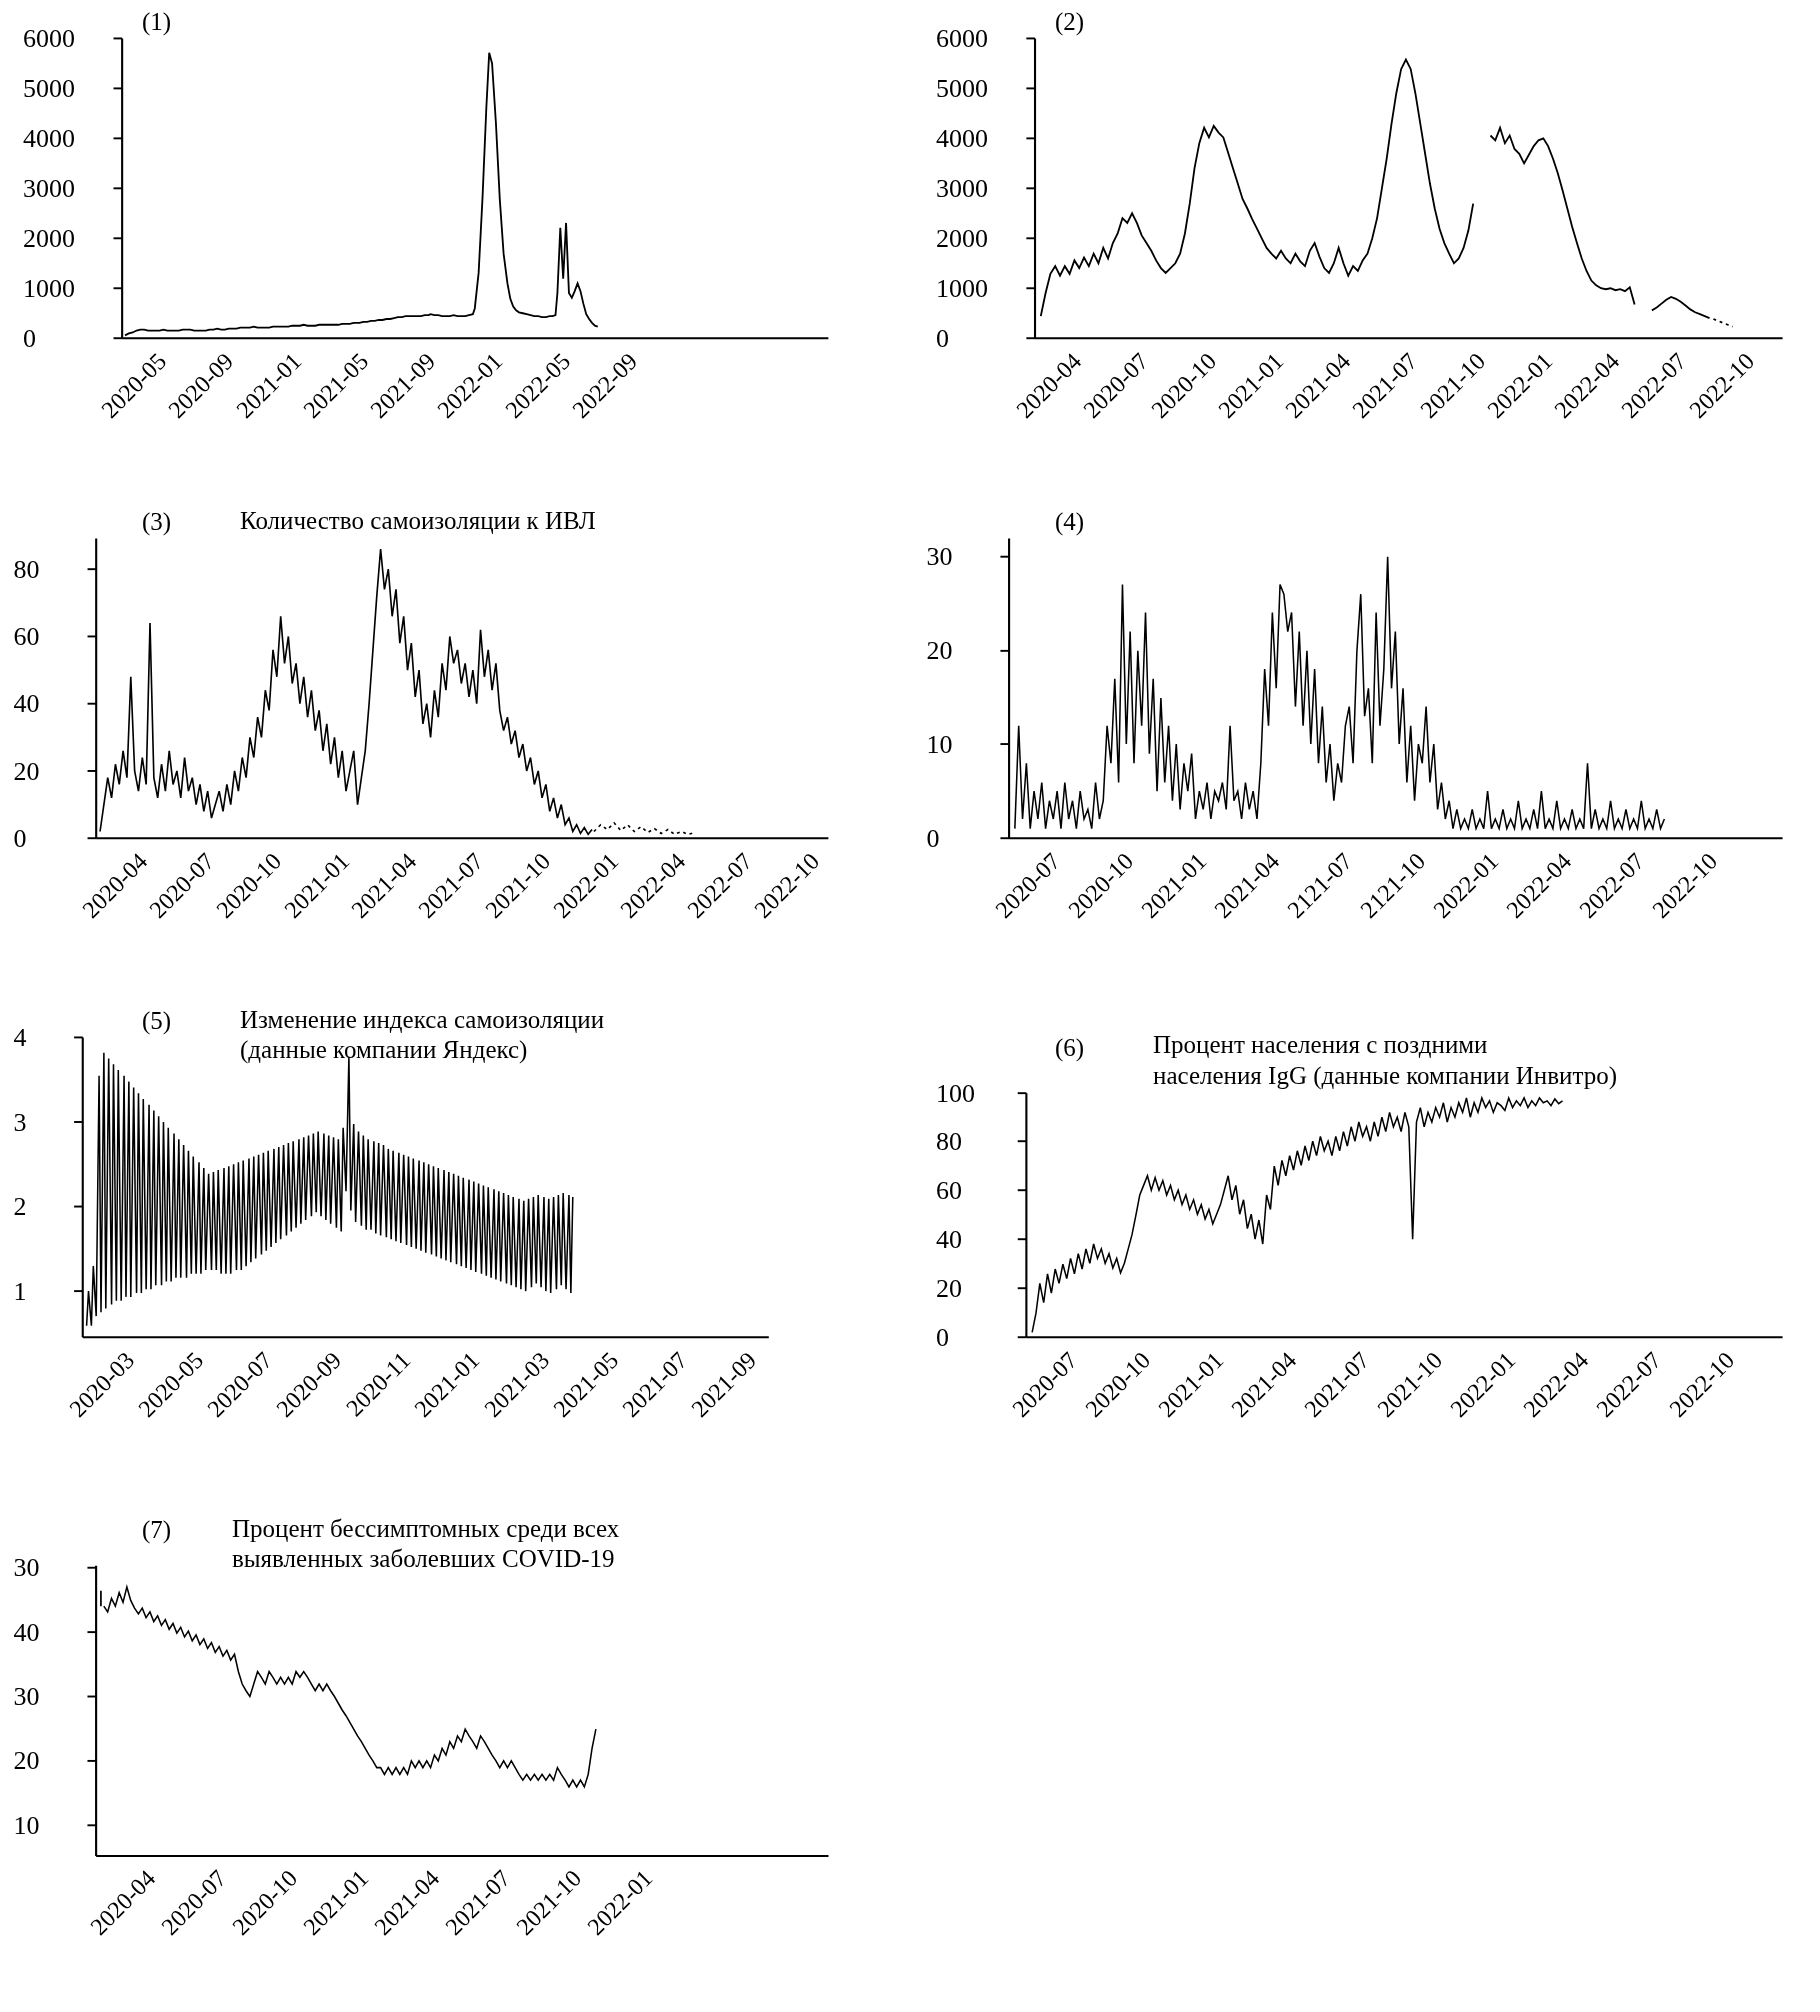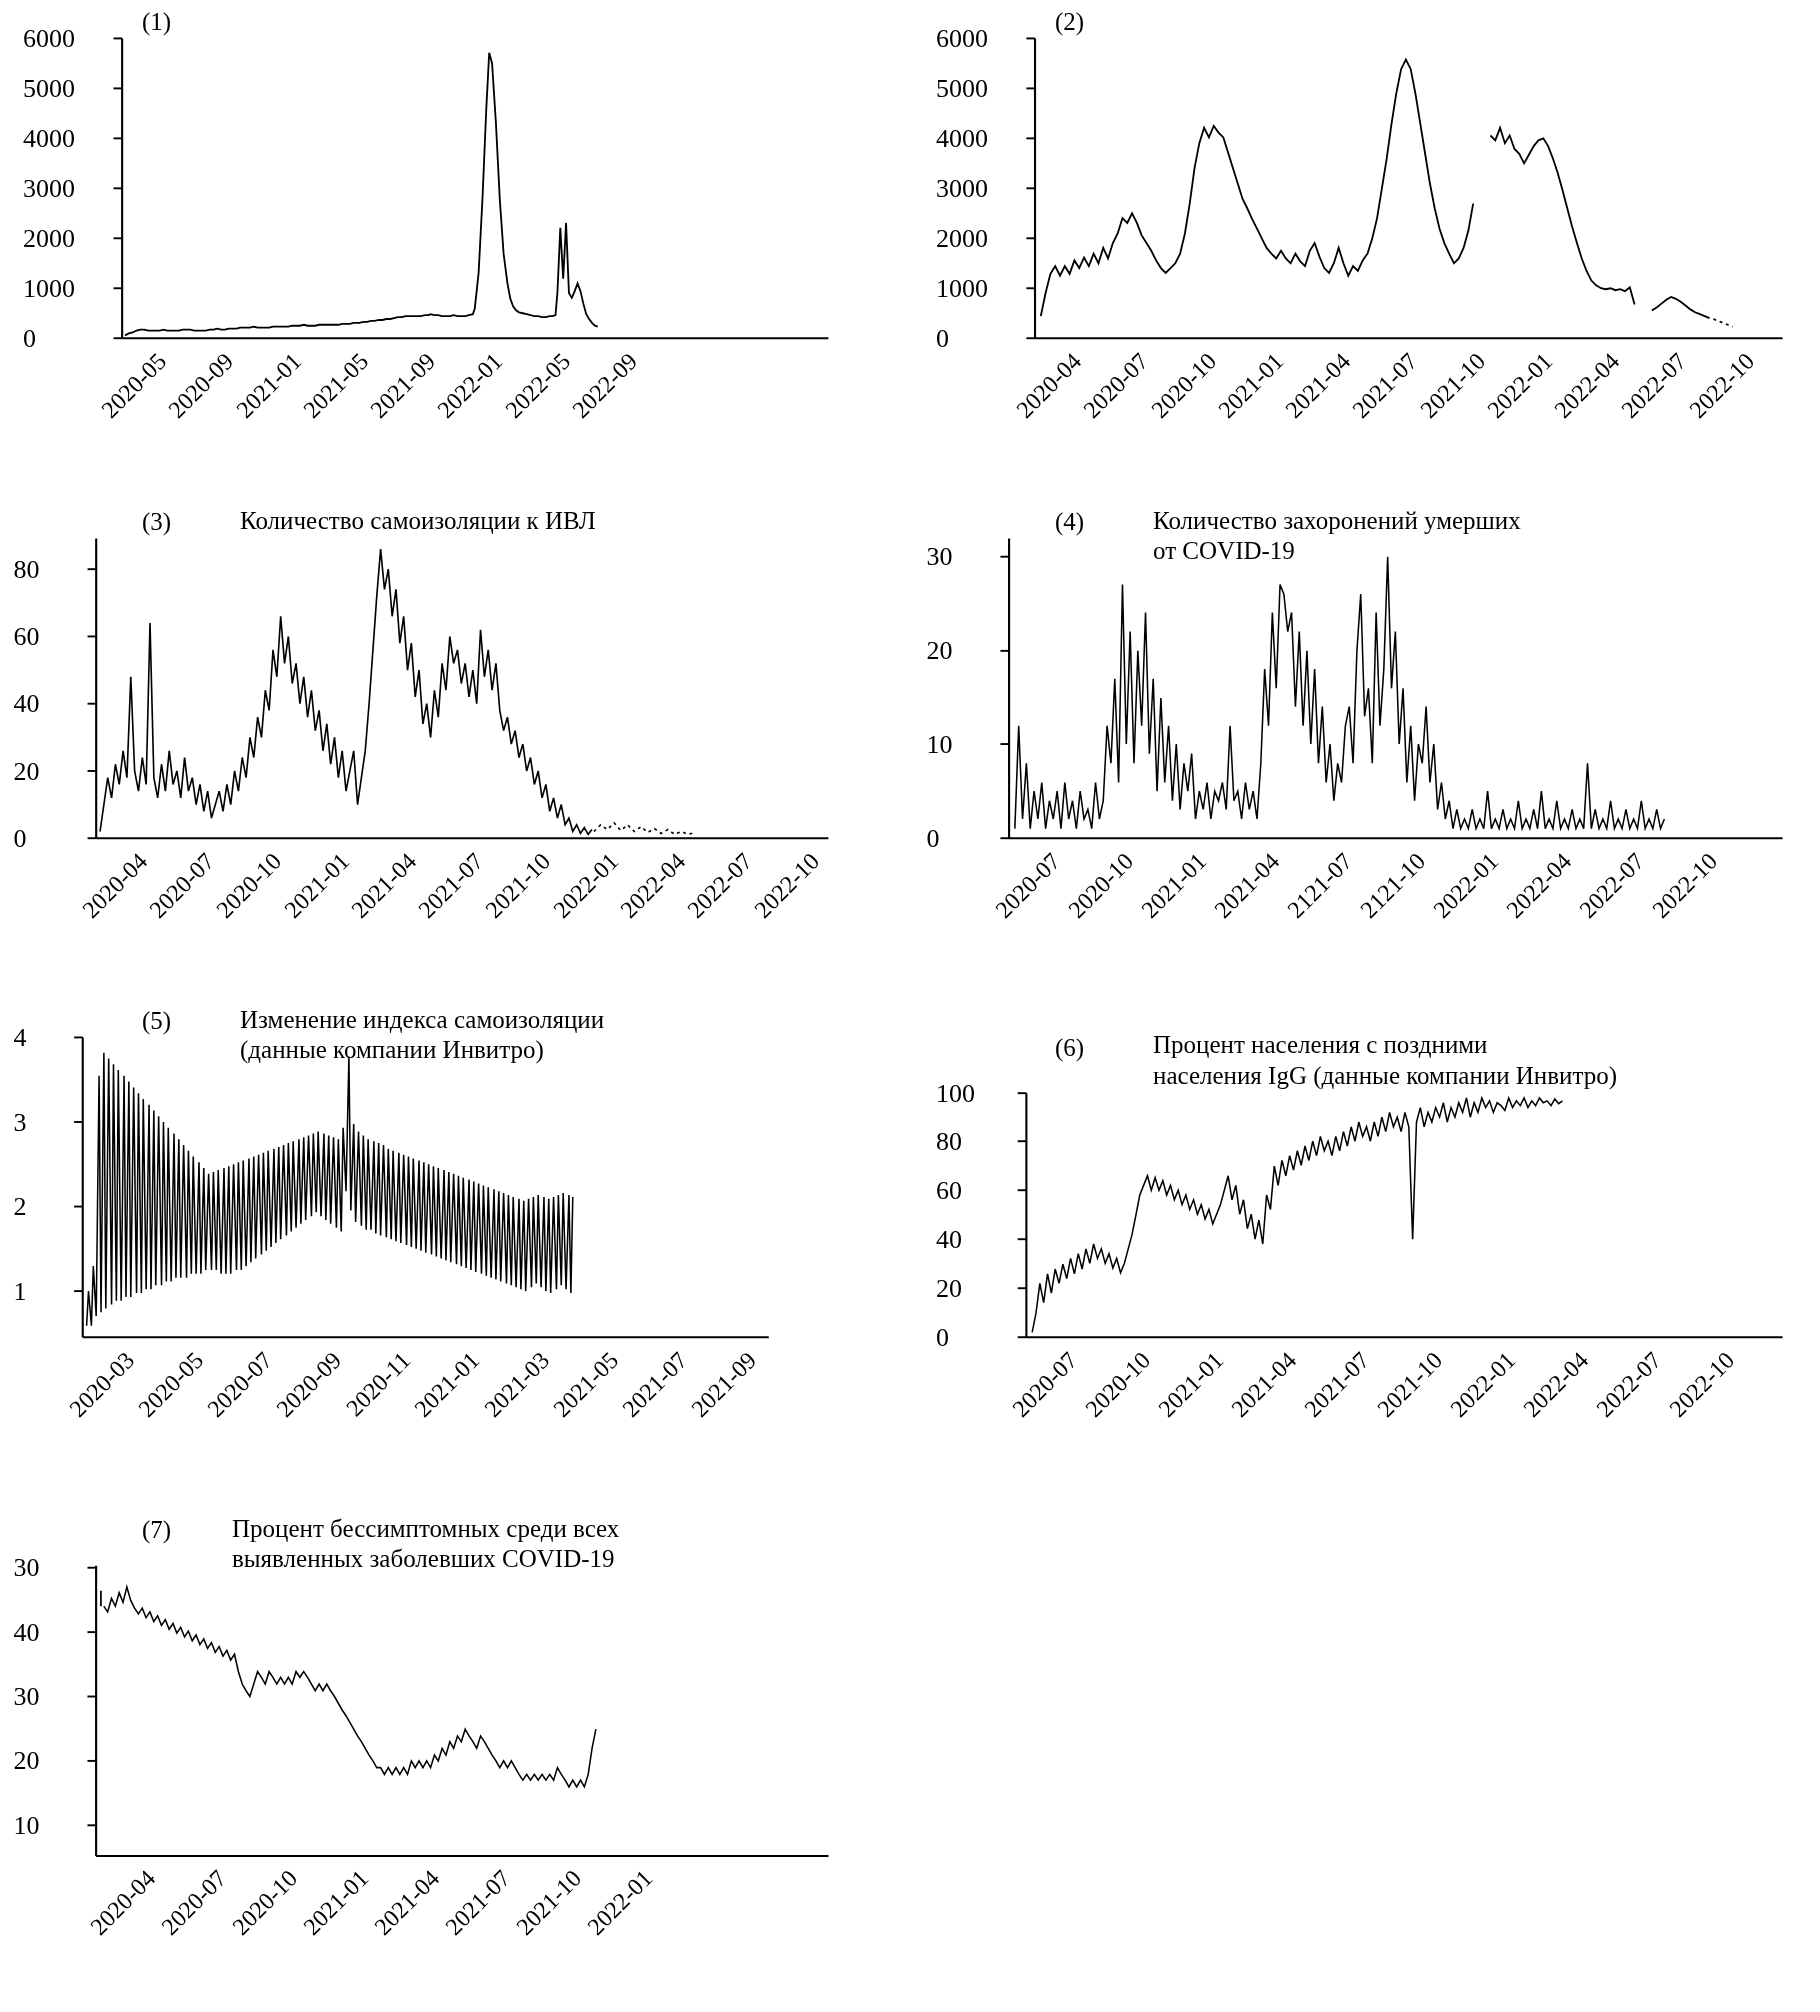"Количество захоронений умерших" div.panel-title { html: <div>Количество захоронений умерших от COVID-19</div> -> none }
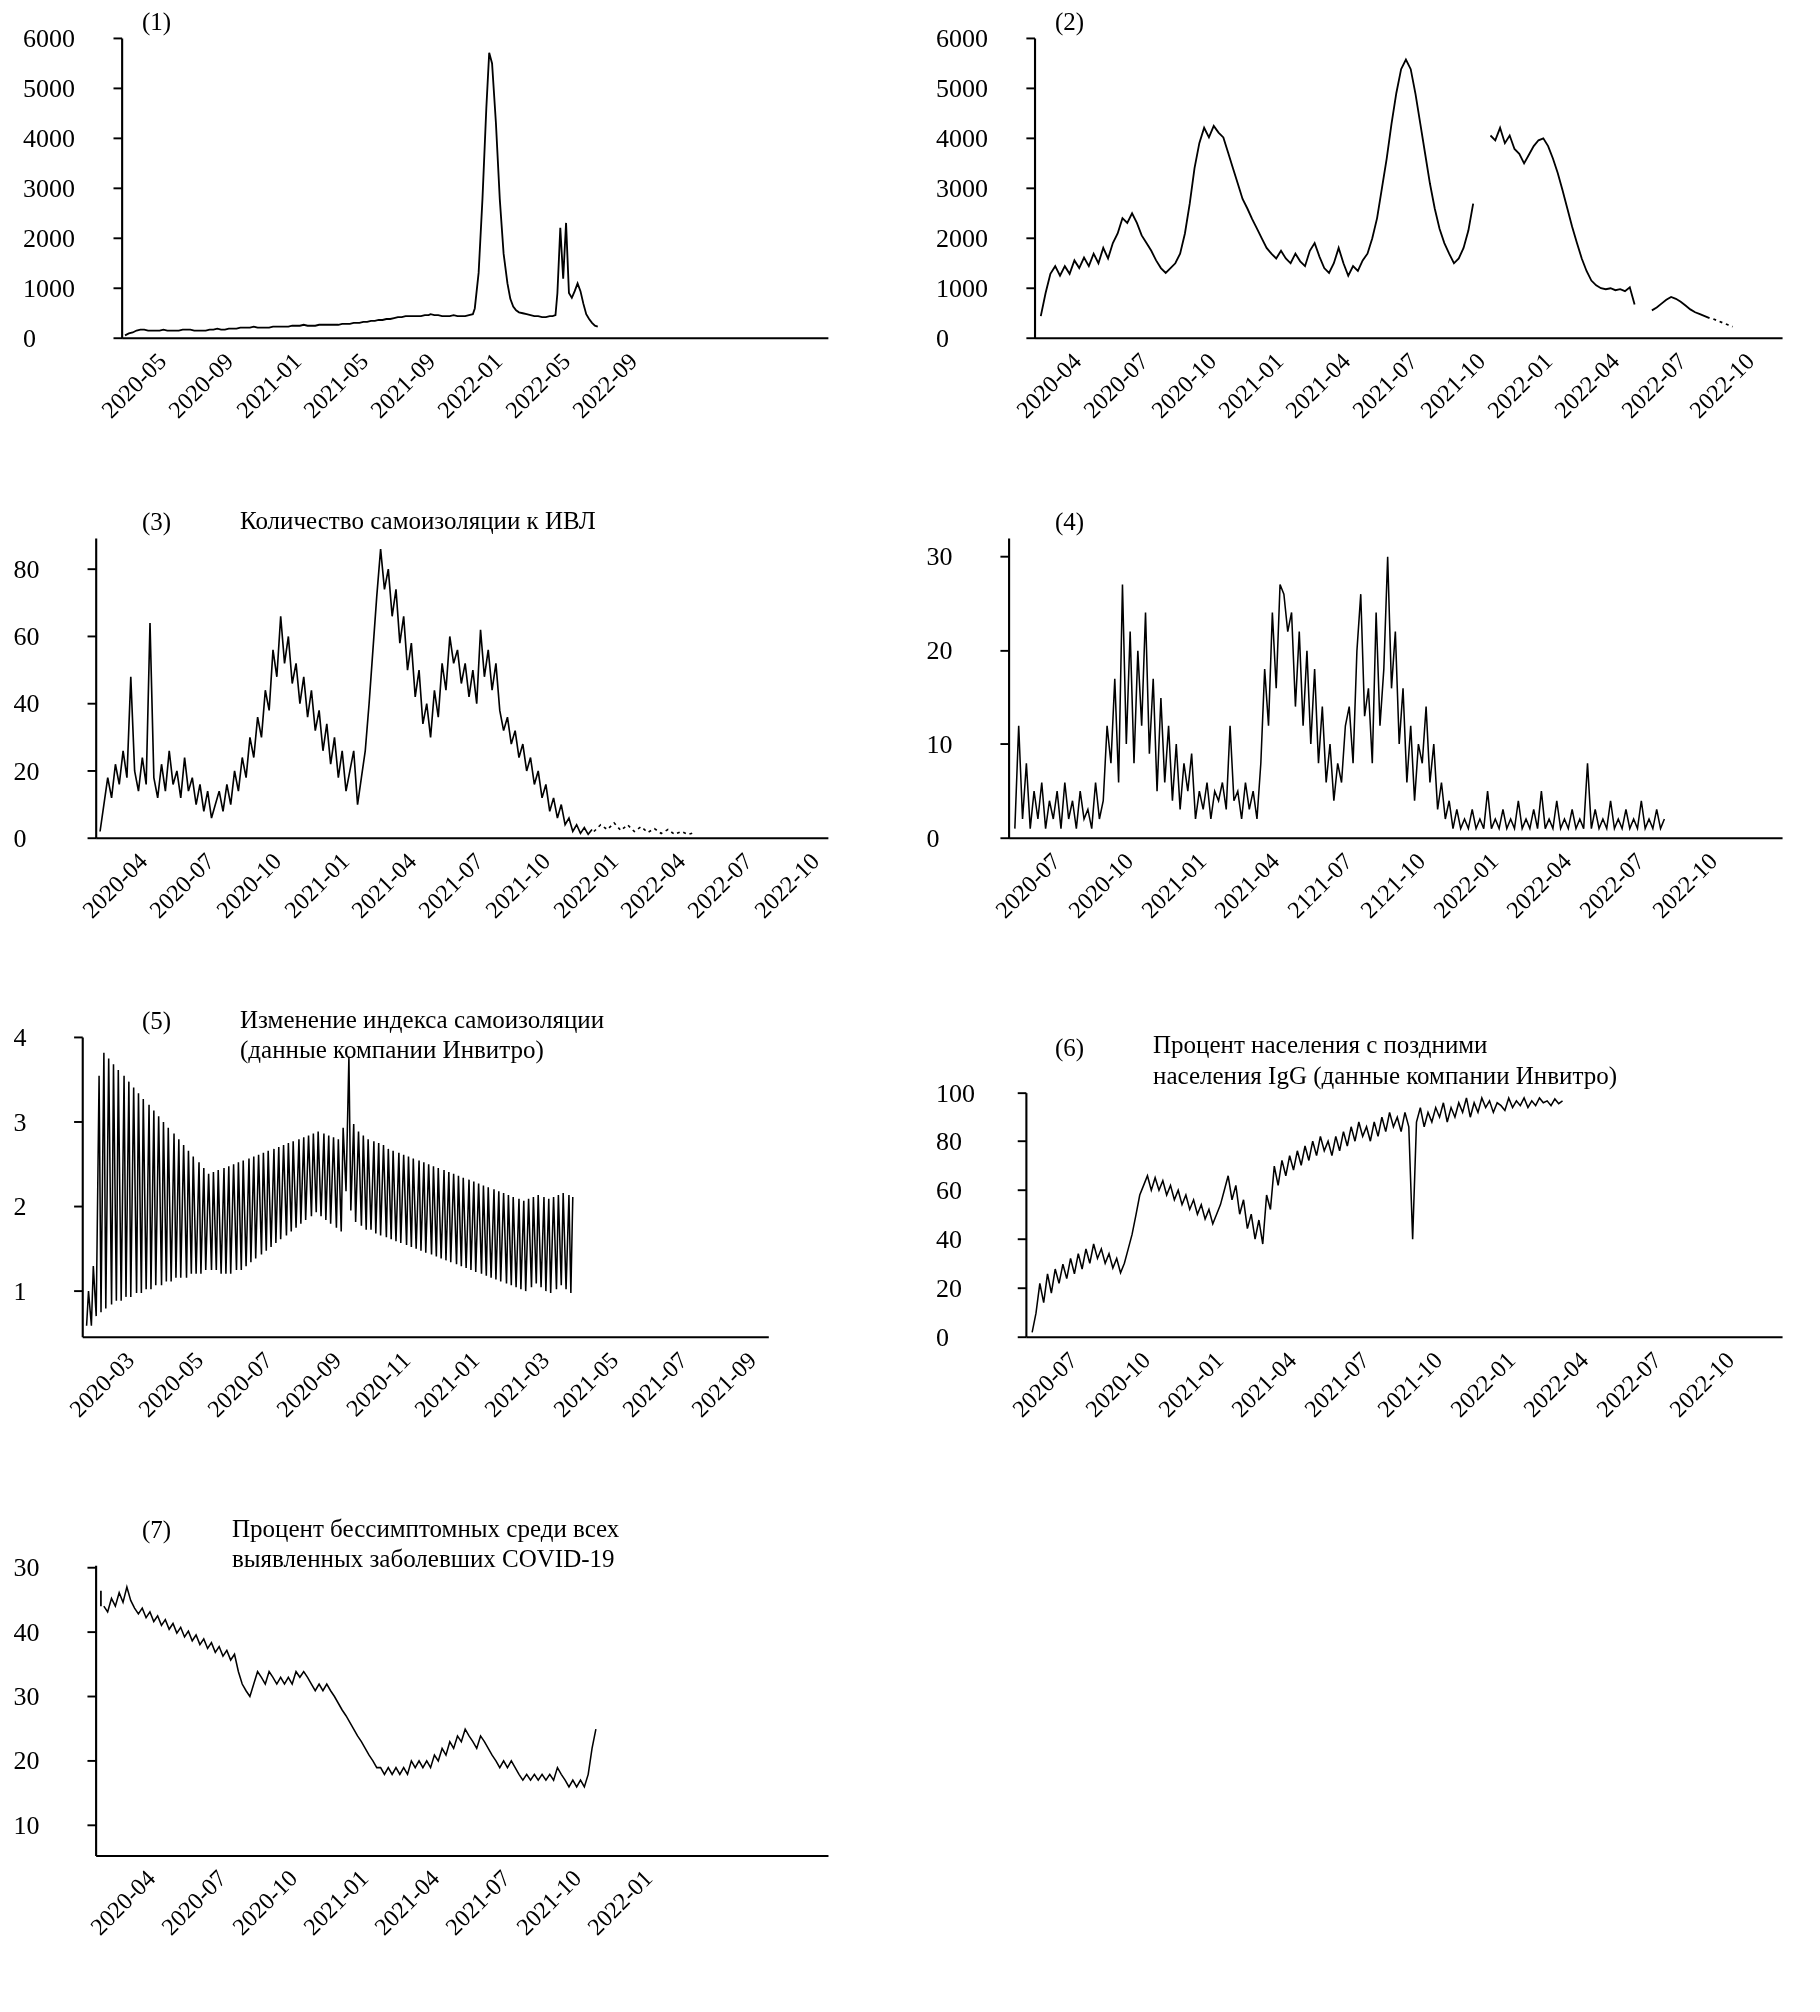"Изменение индекса самоизоляции" div.panel-title { text: Инвитро -> Яндекс }
